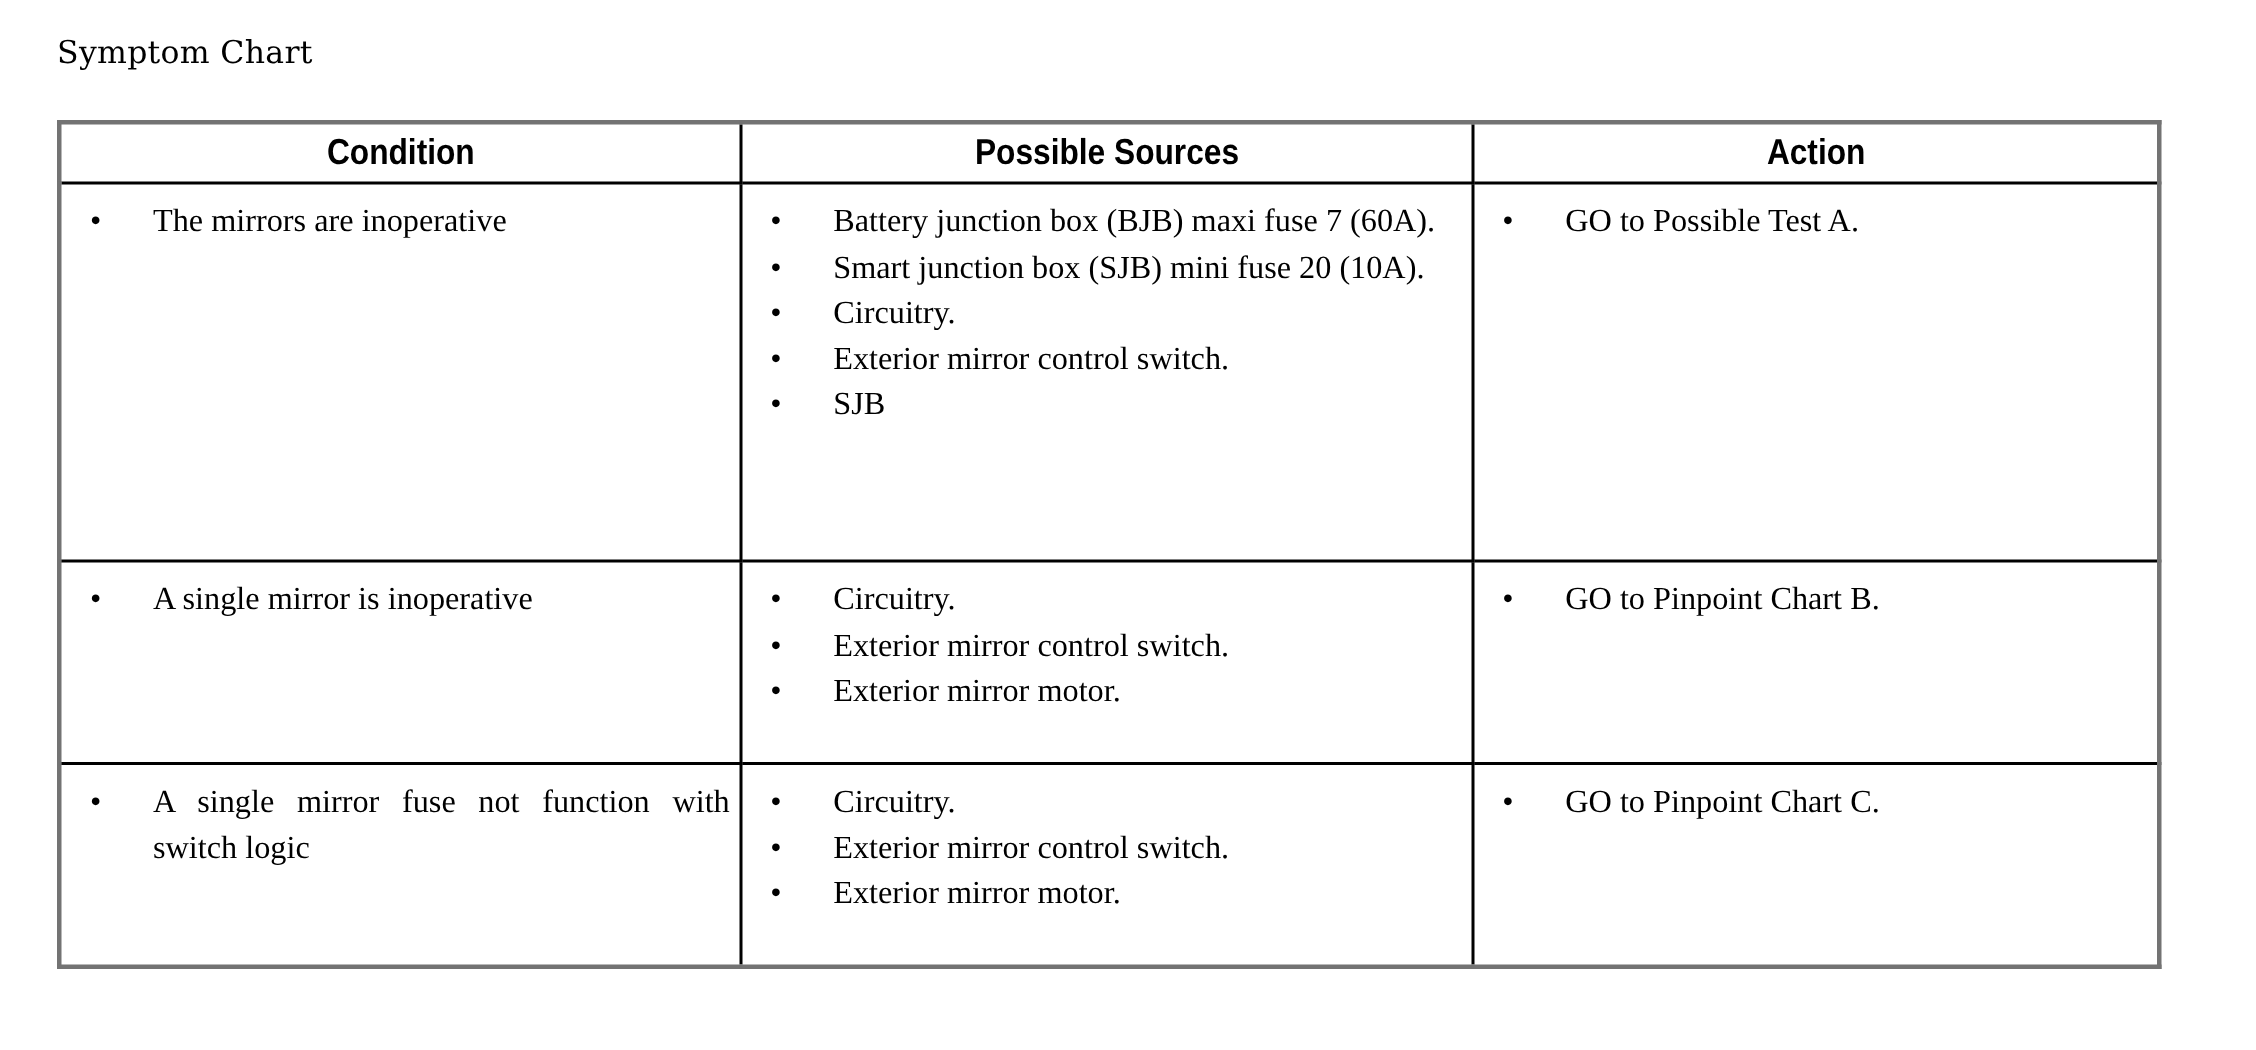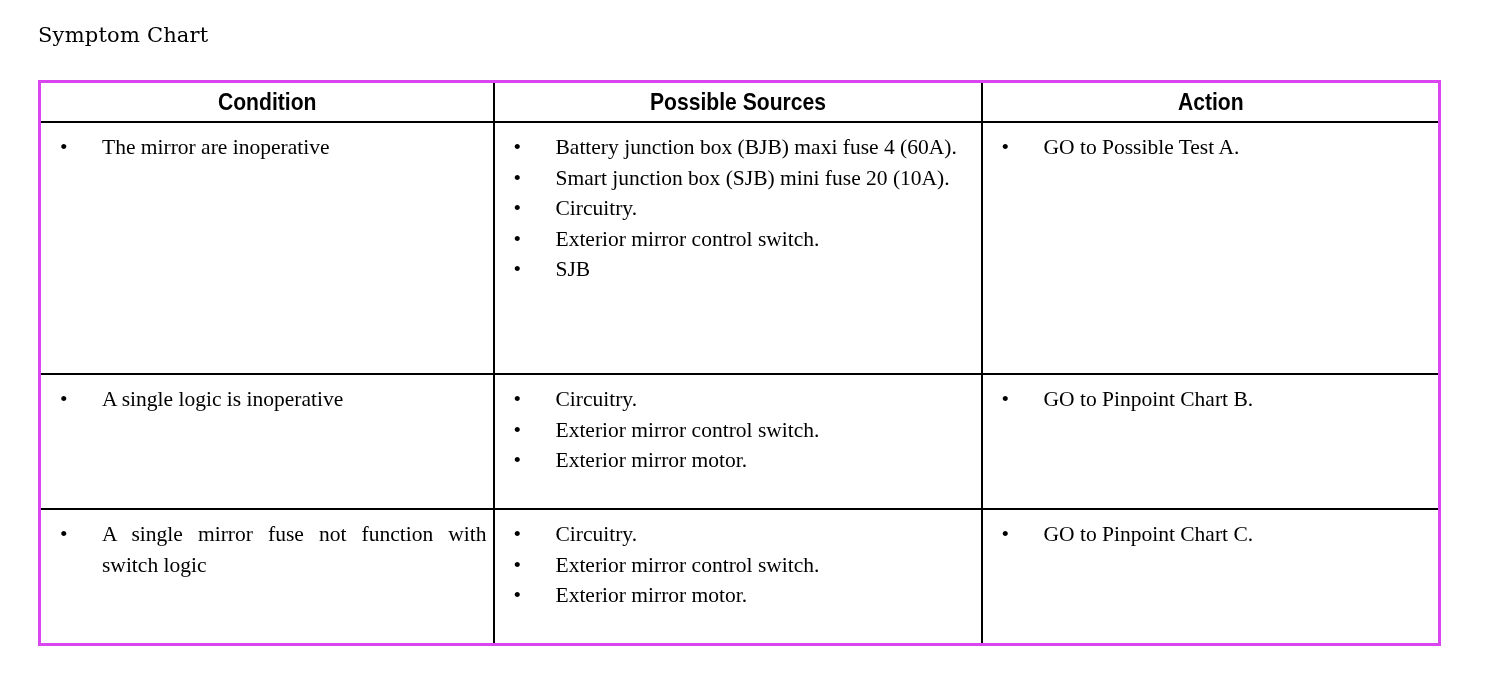"Condition" #symptom-table { border: 3px solid #d946ef -> 3px solid #737373 }
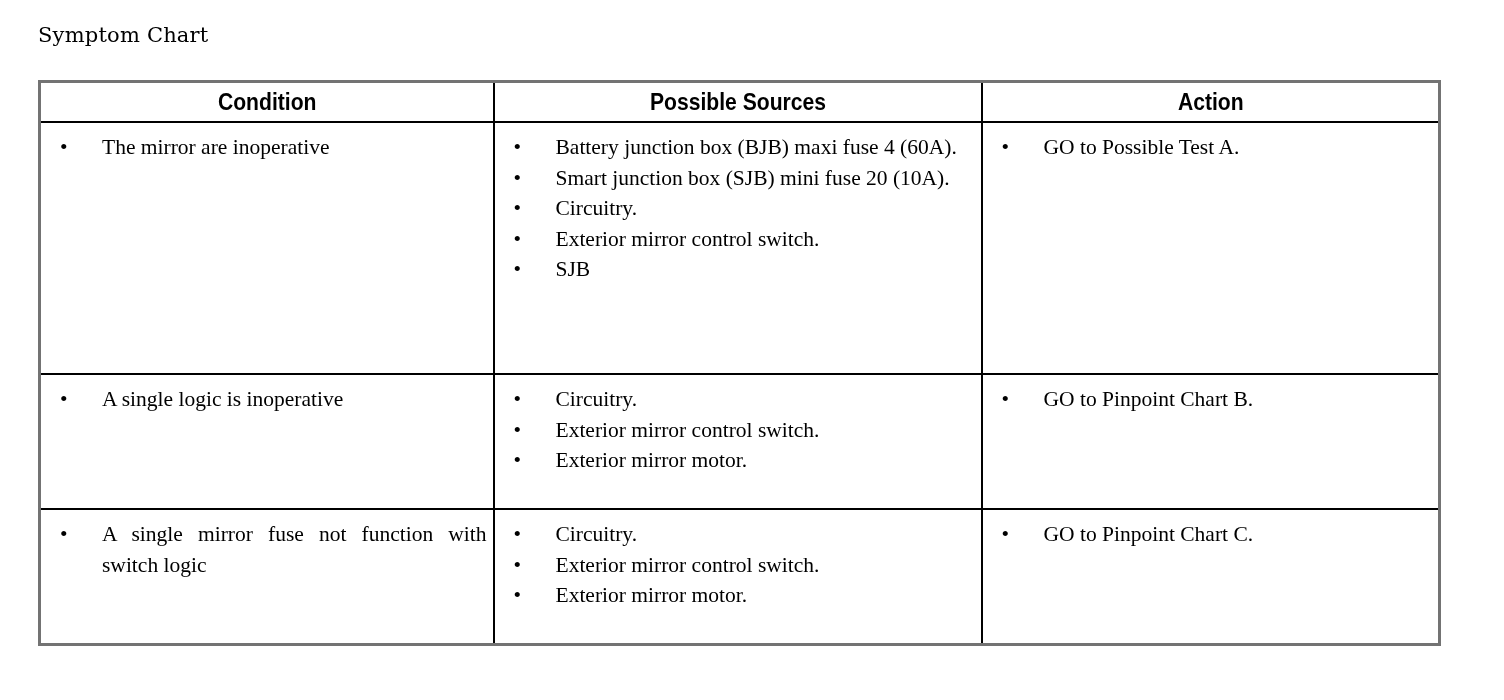"The mirror are inoperative" span { text: mirror -> mirrors }
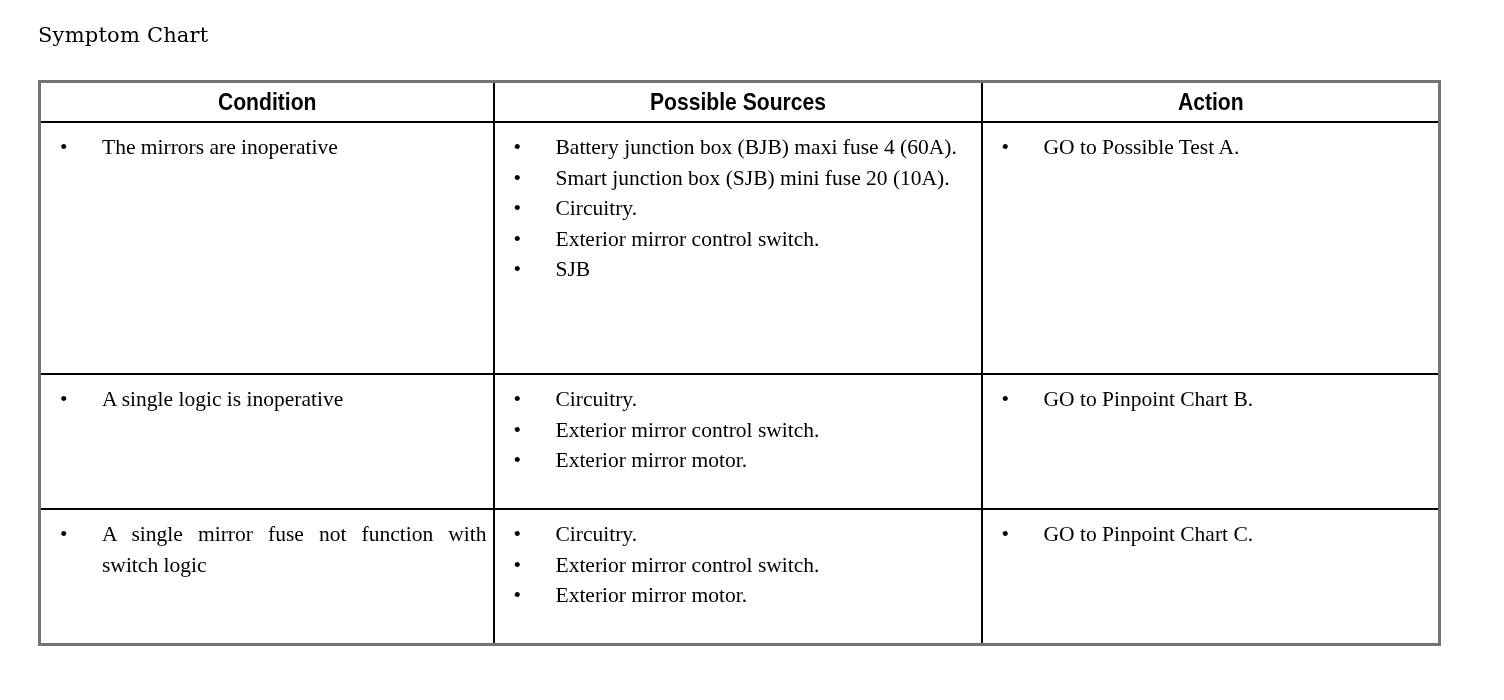"Battery junction box (BJB) maxi" span { text: 4 -> 7 }
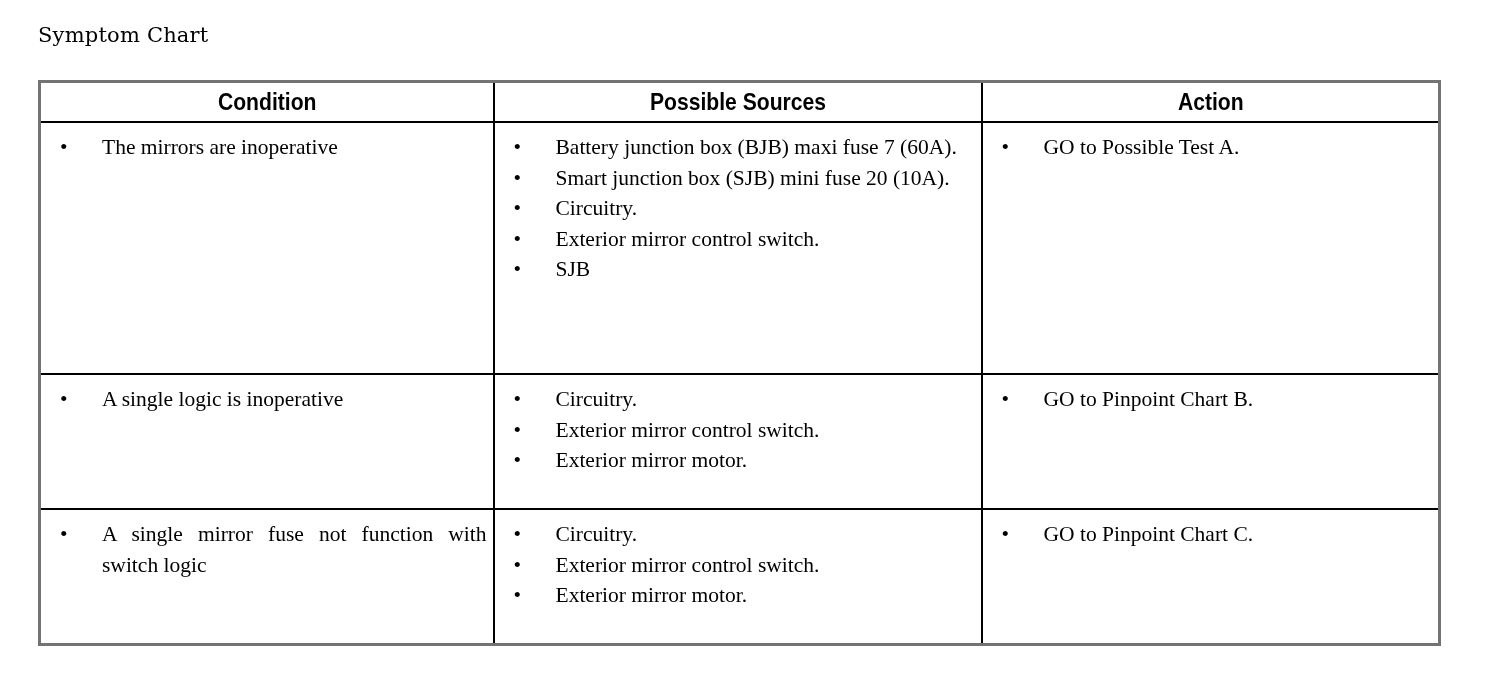"A single logic is inoperative" span { text: logic -> mirror }
